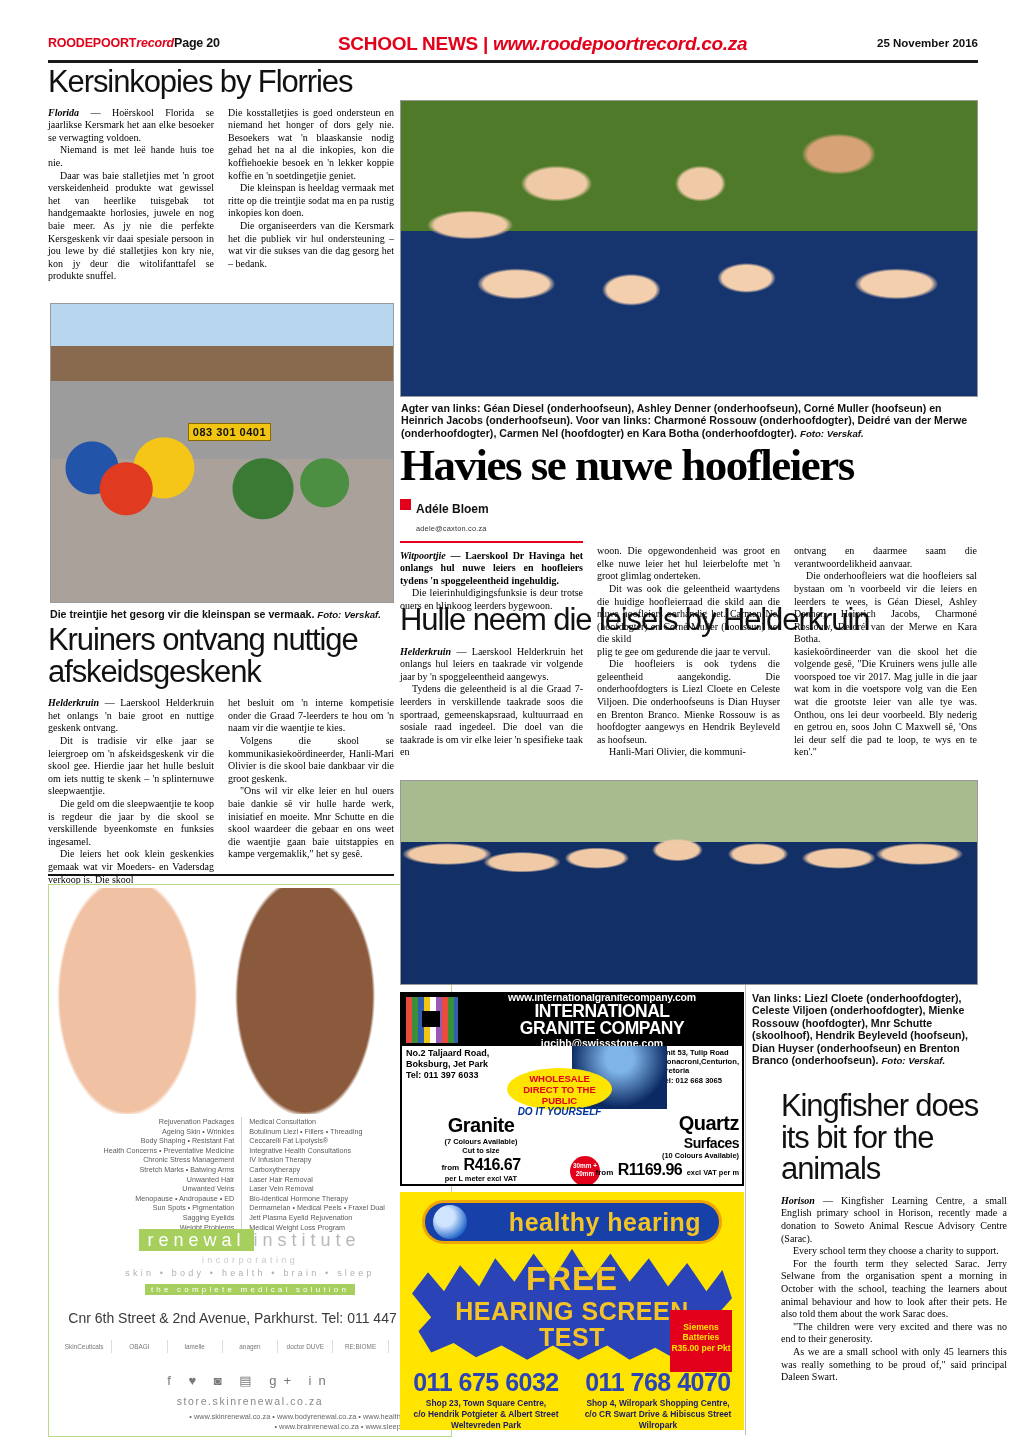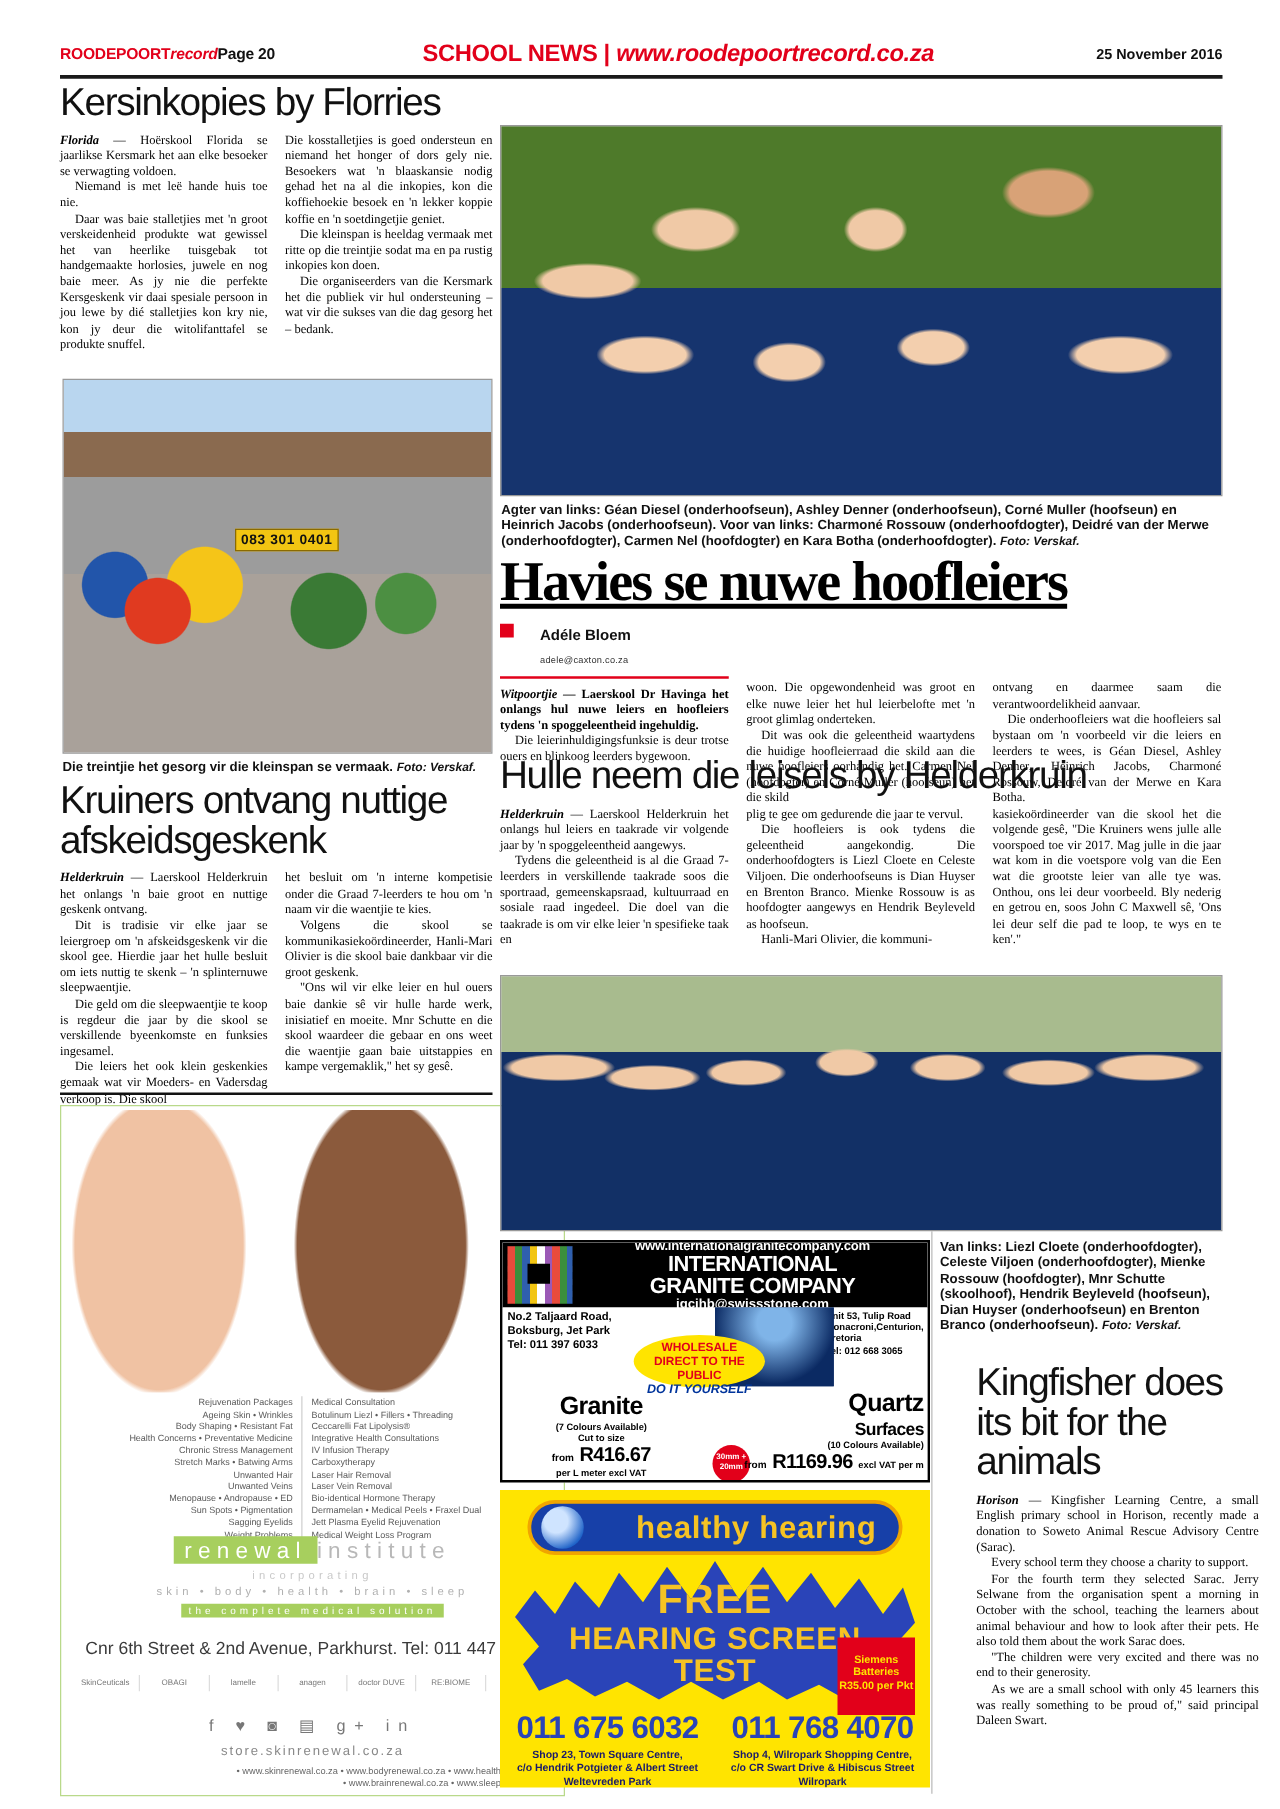"Havies se nuwe hoofleiers" .serif-head { text-decoration: underline -> none }
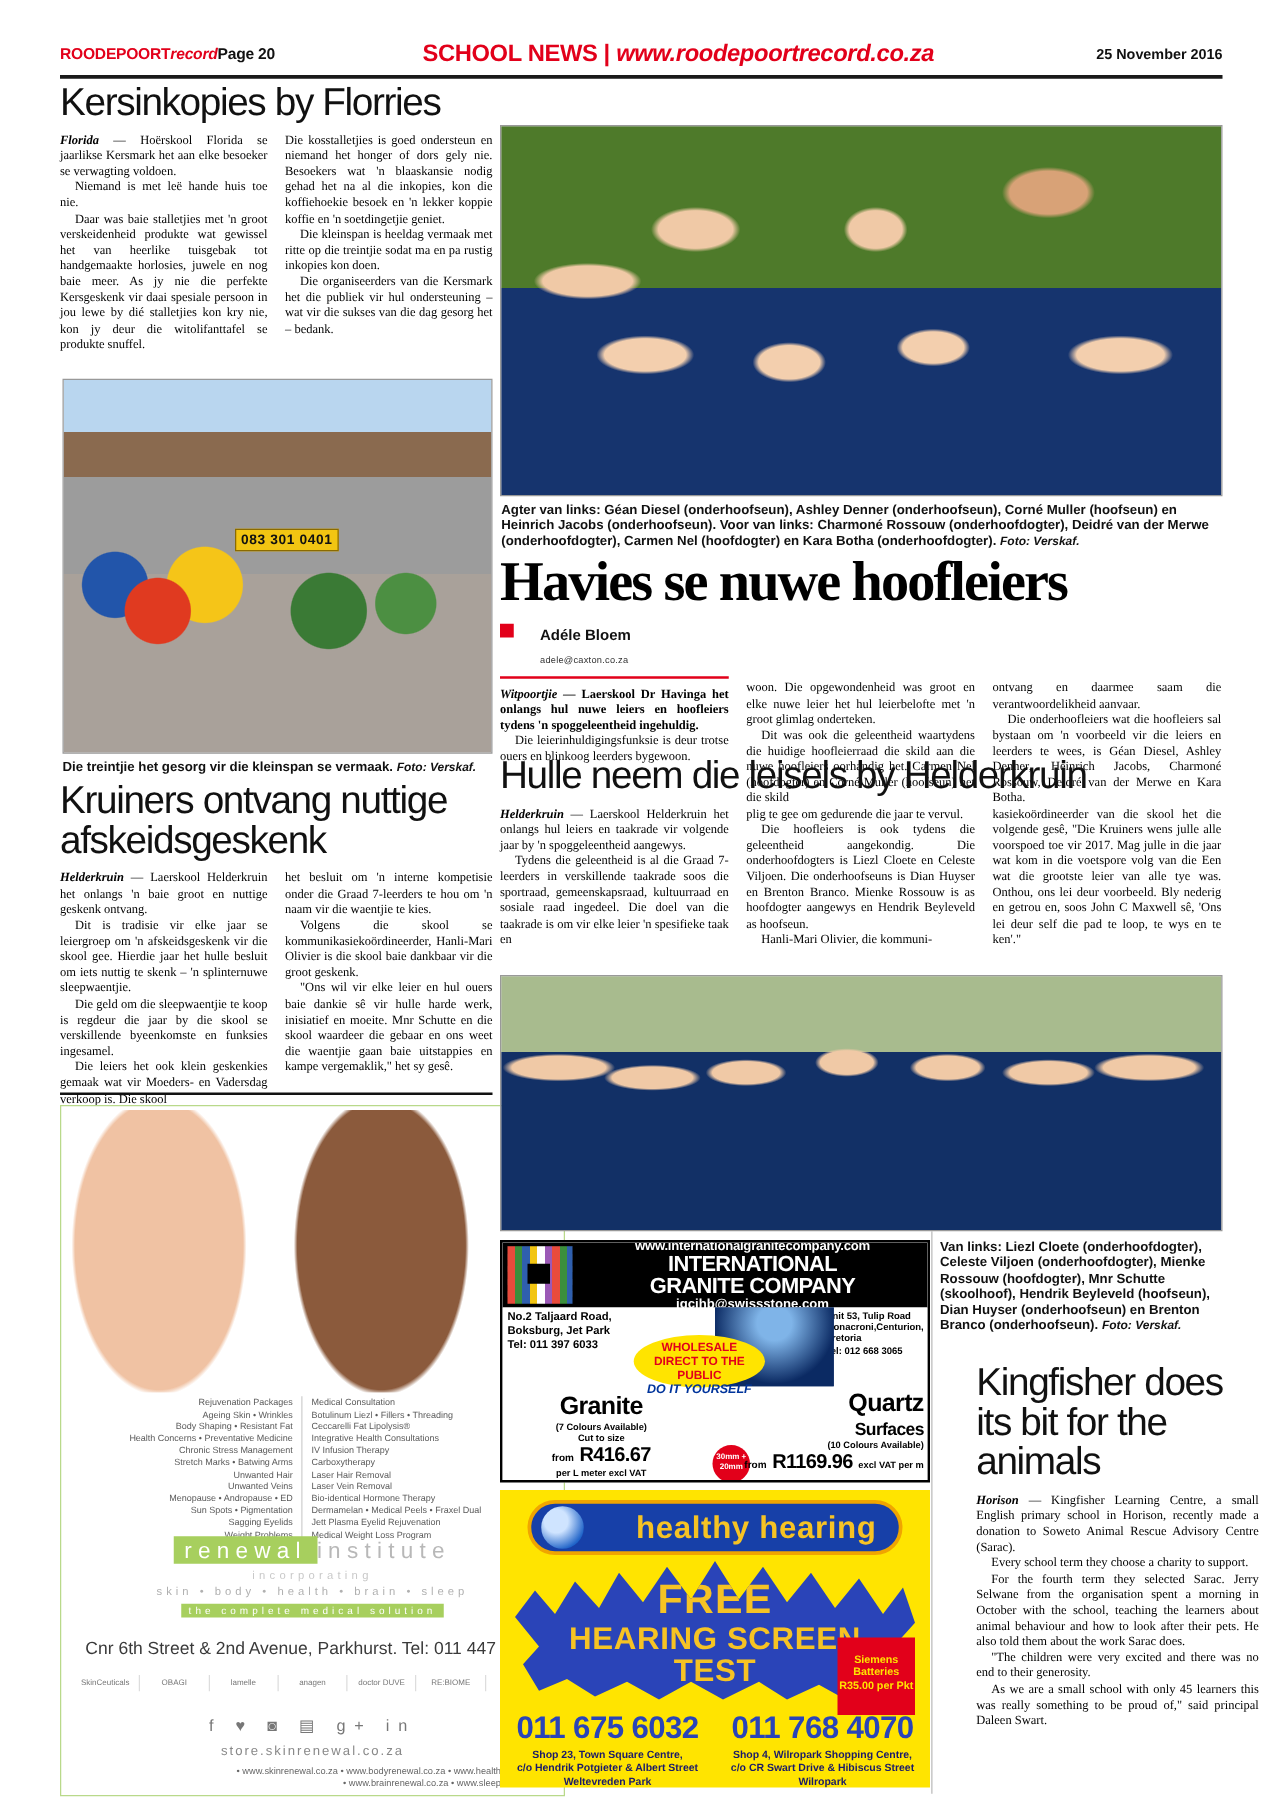"Adéle Bloem" div { gap: 21px -> 5px }
